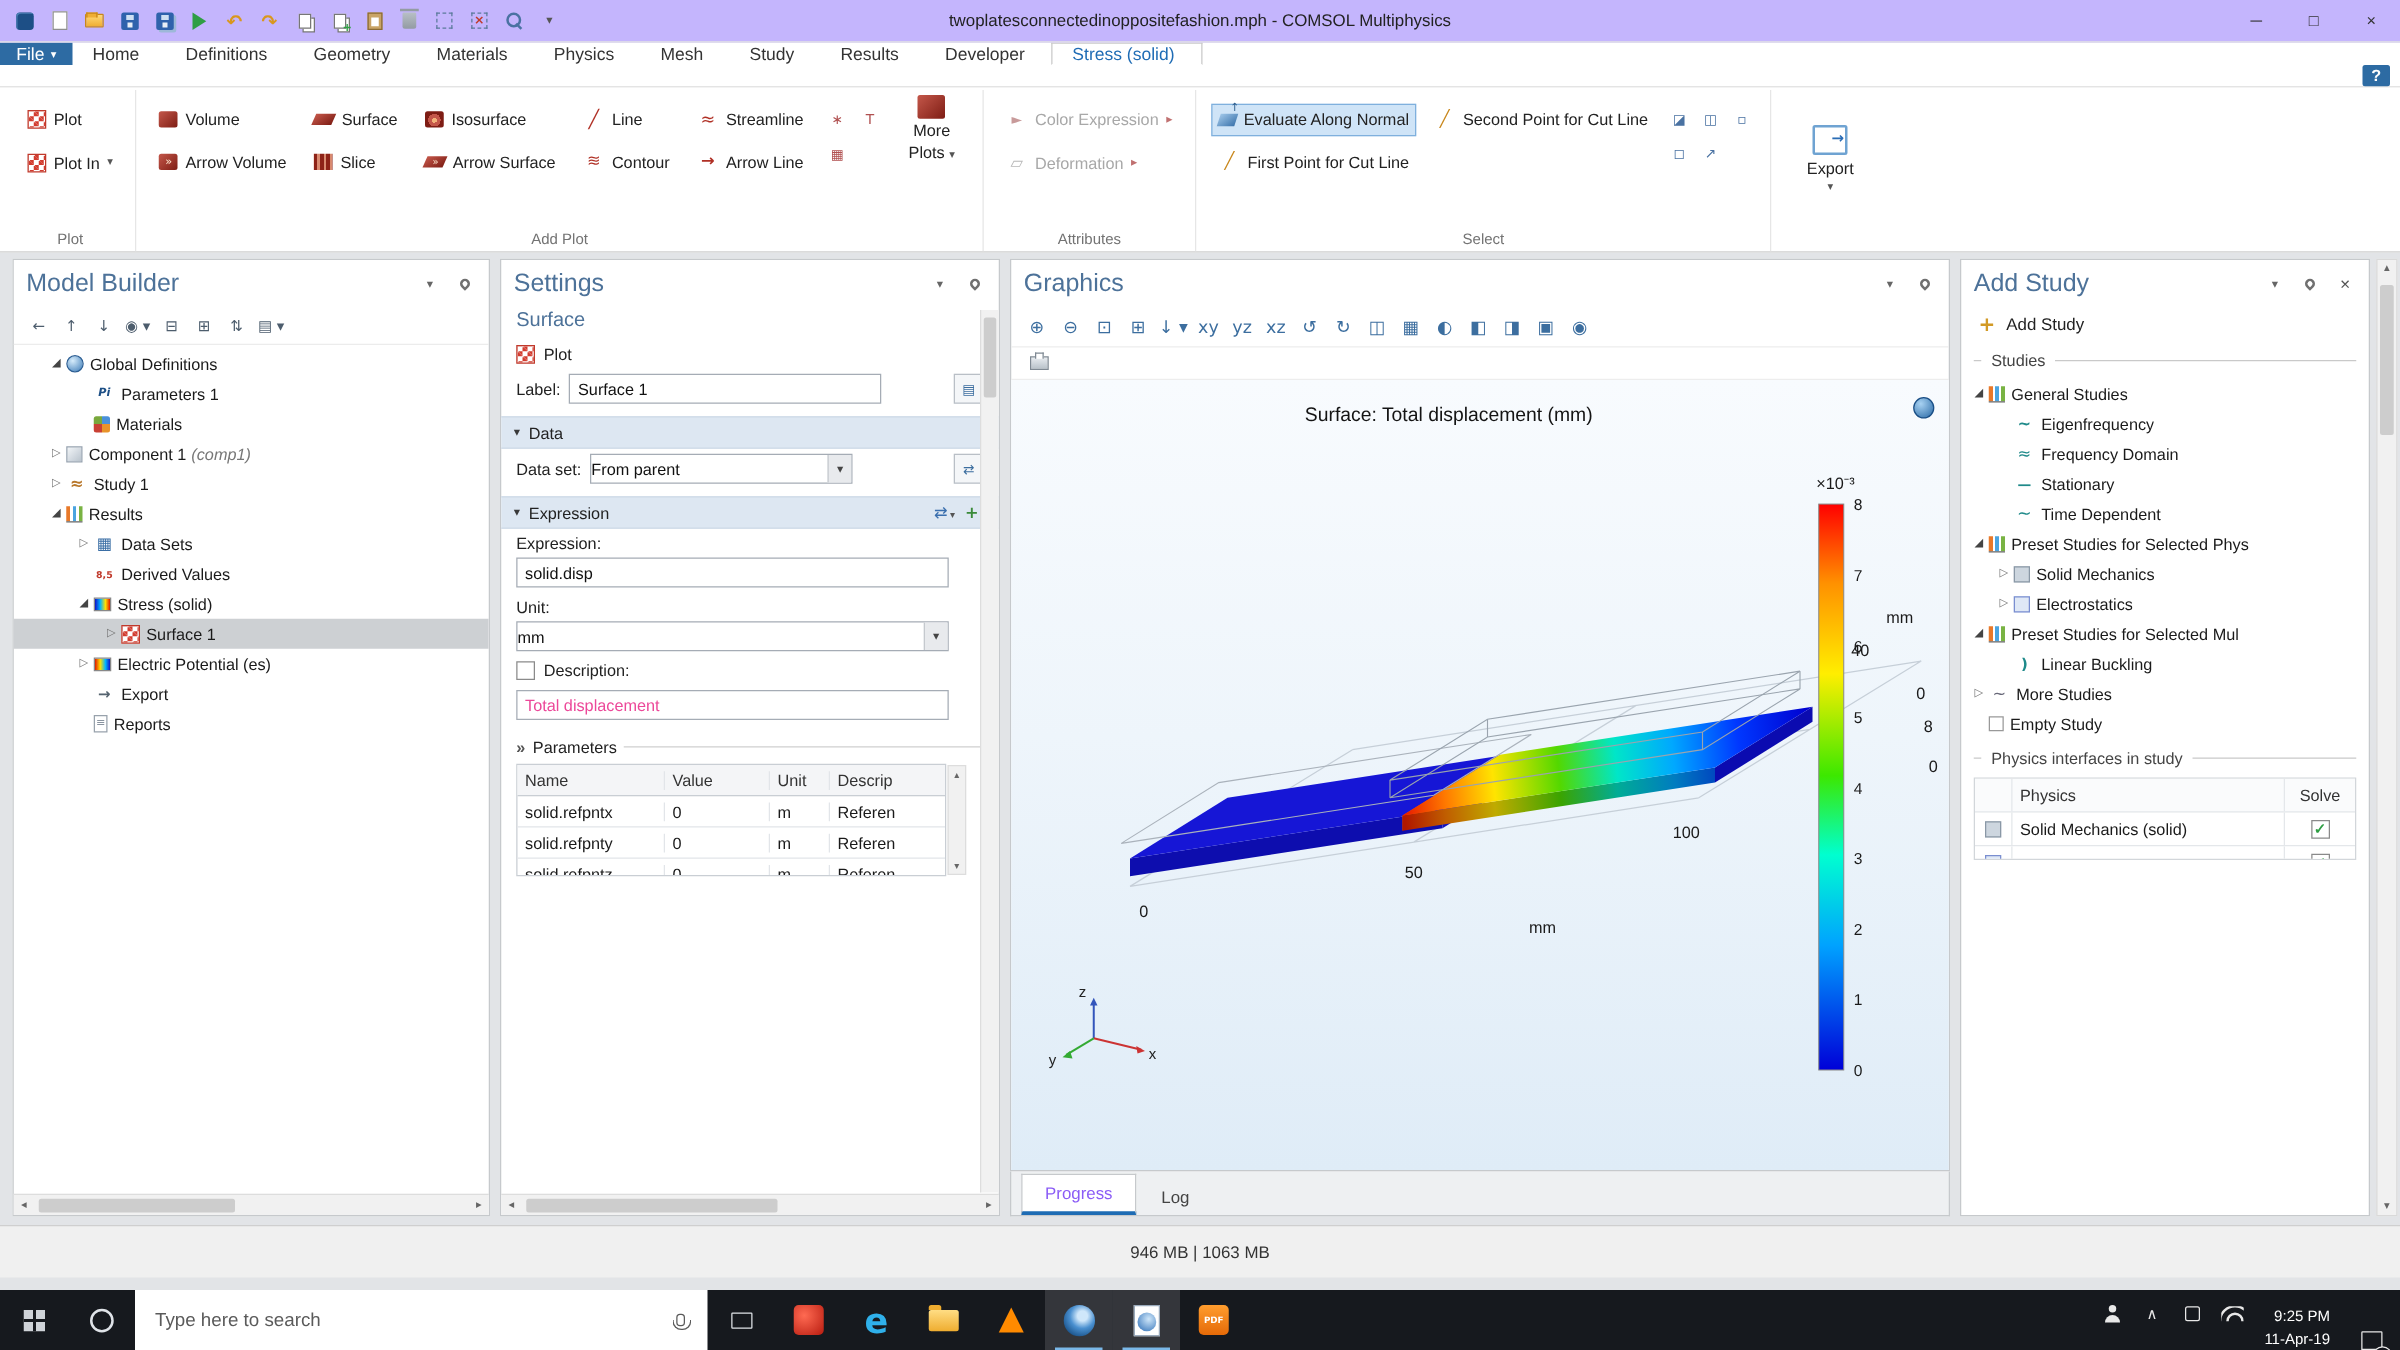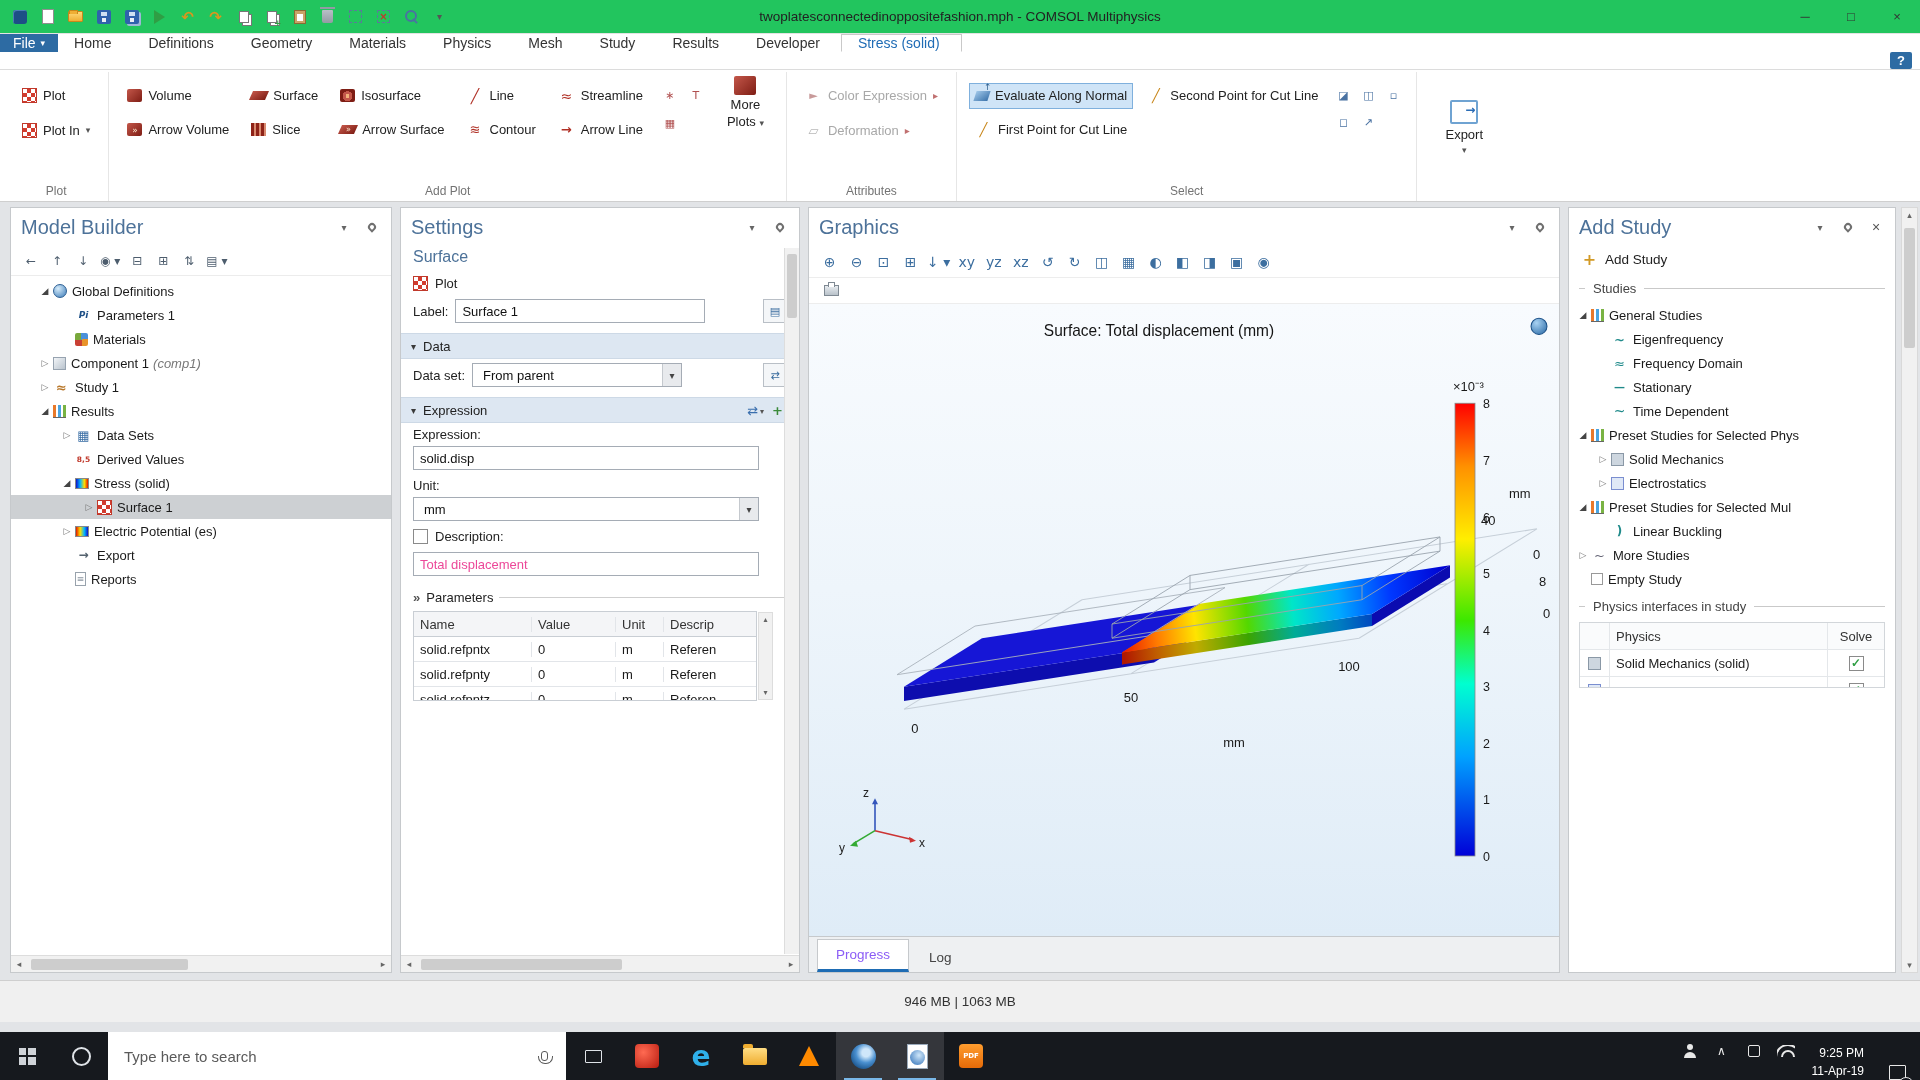"twoplatesconnectedinoppositefashion.mph" #titlebar { background: #22c55e -> #c4b5fd }
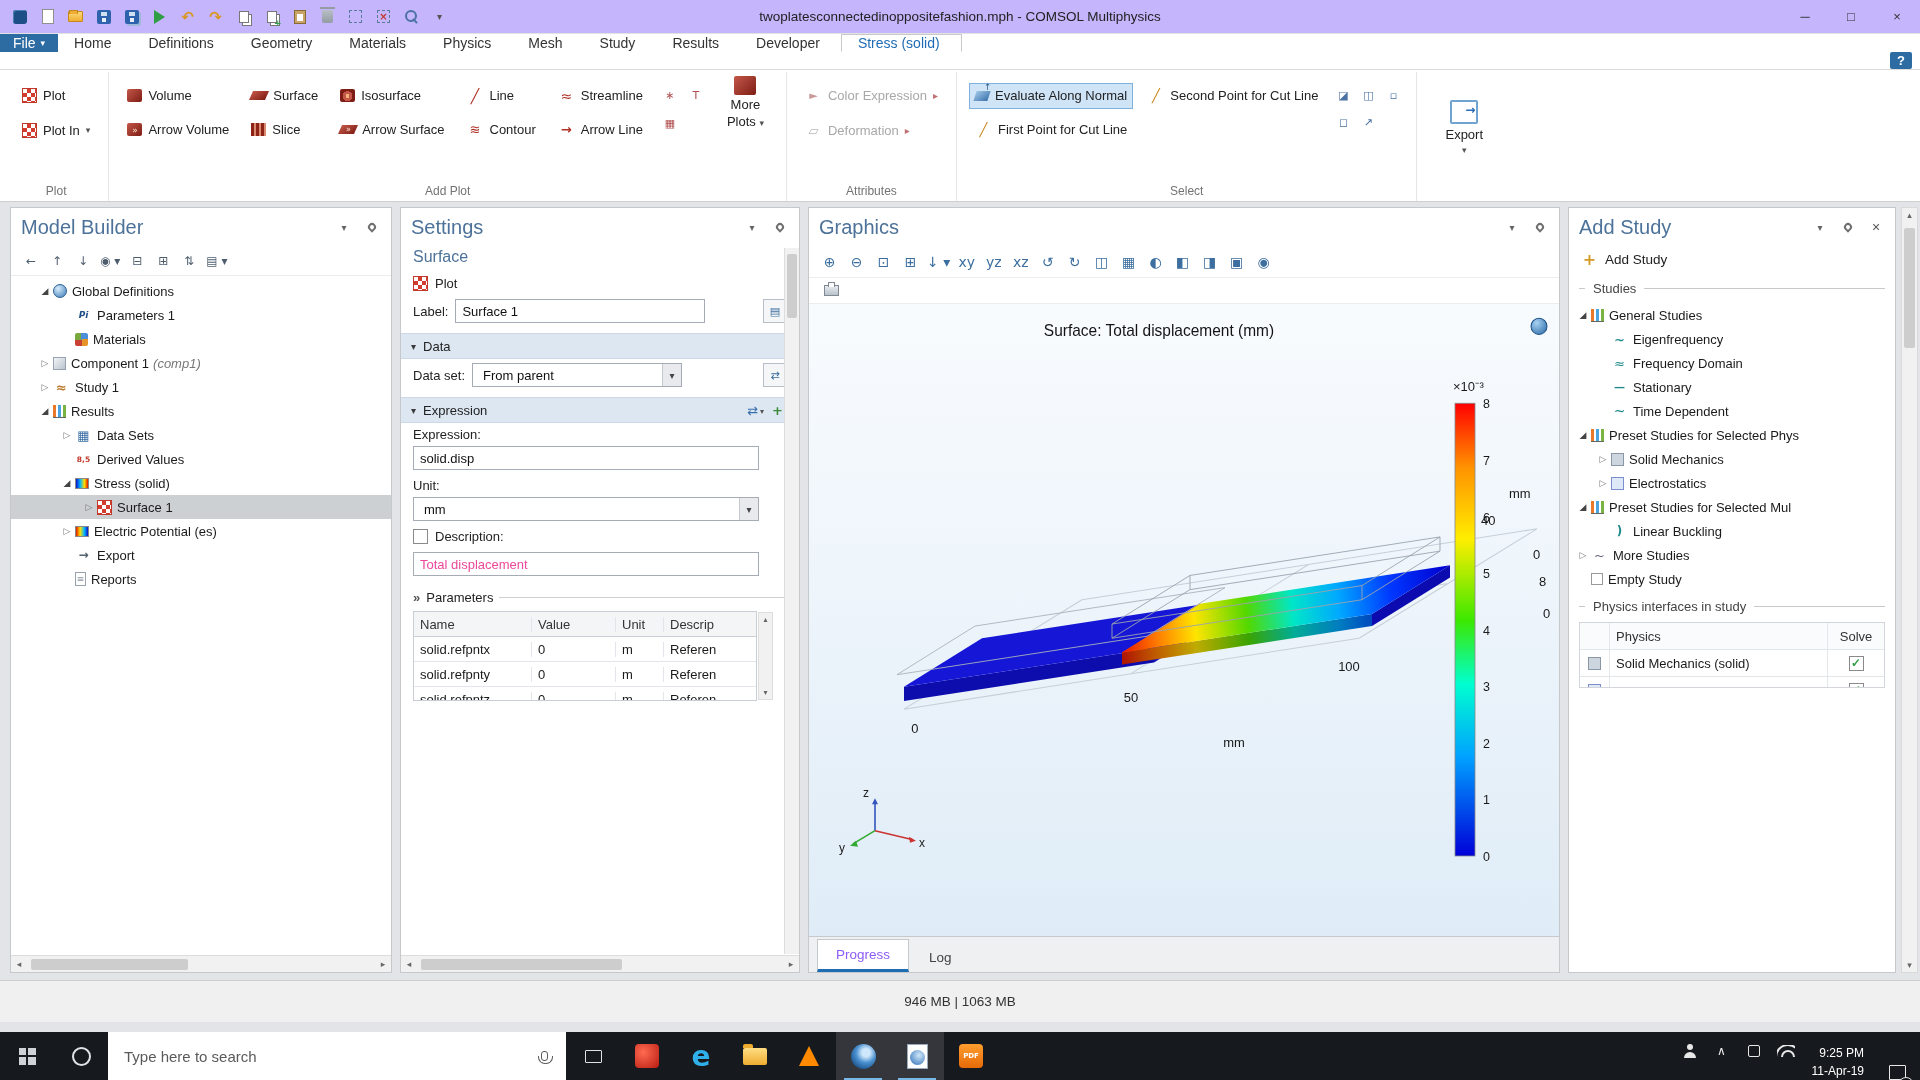"From parent" .combo { padding-left: 10px -> 0 }
